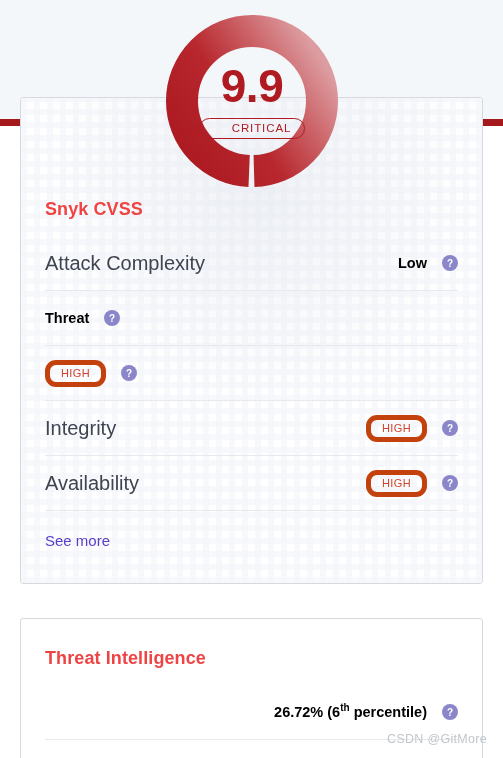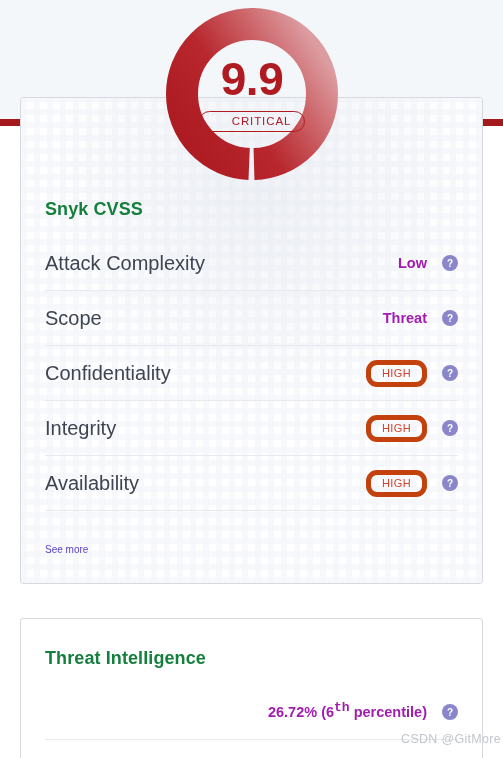"9.9" .score { top: 8px -> 15px }
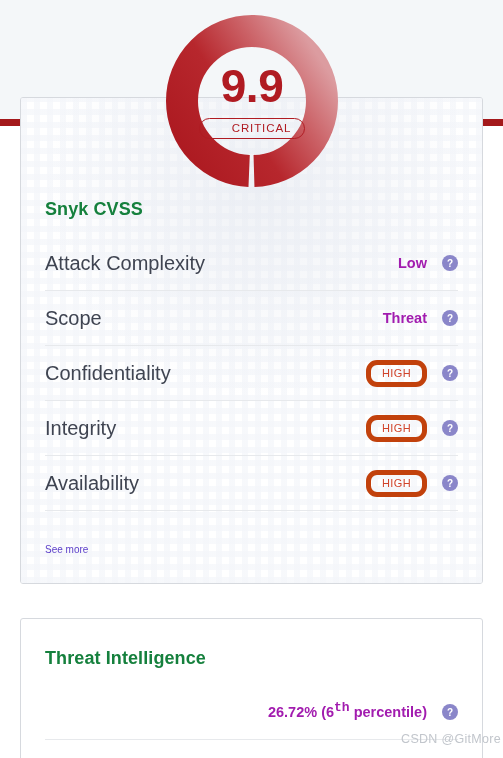"Snyk CVSS" .card-title { color: #15803d -> #ef4444 }
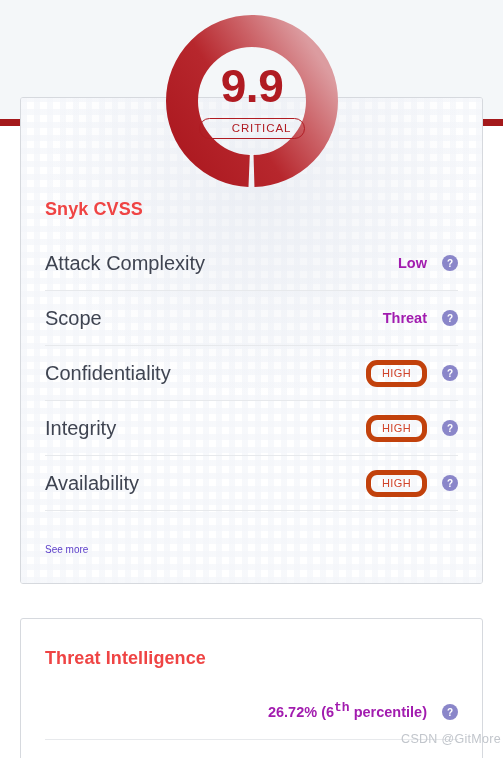"Low" .row-value { color: #a21caf -> #000000 }
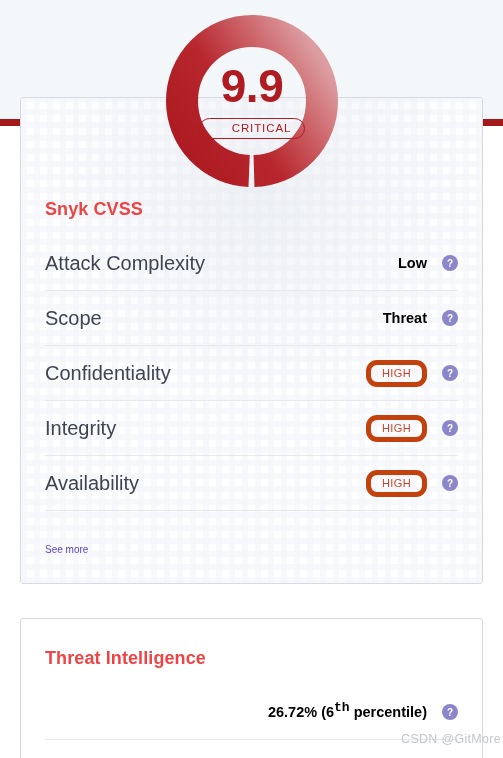"Scope" span.row-label { html: <span>Scope</span> -> none }
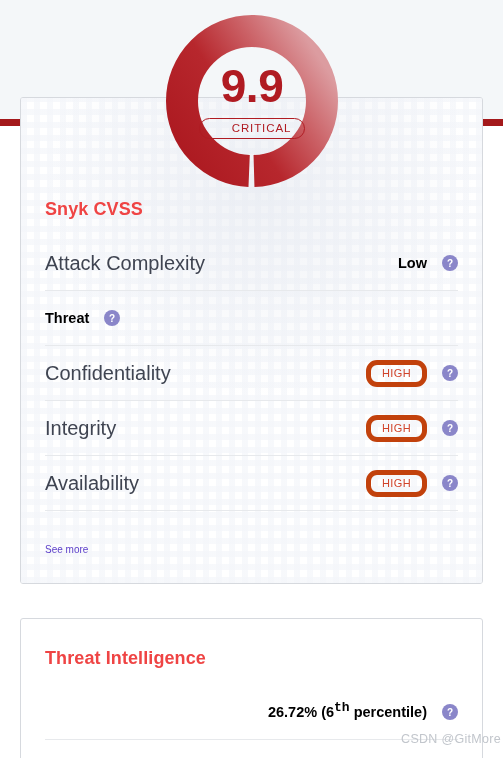"Confidentiality" span.row-label { html: <span>Confidentiality</span> -> none }
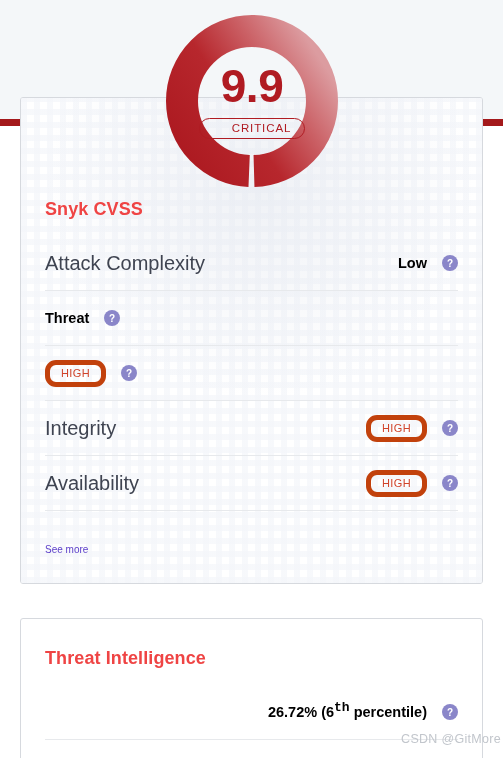"See more" .see-more { font-size: 10px -> 15px; margin-top: 33px -> 21px }
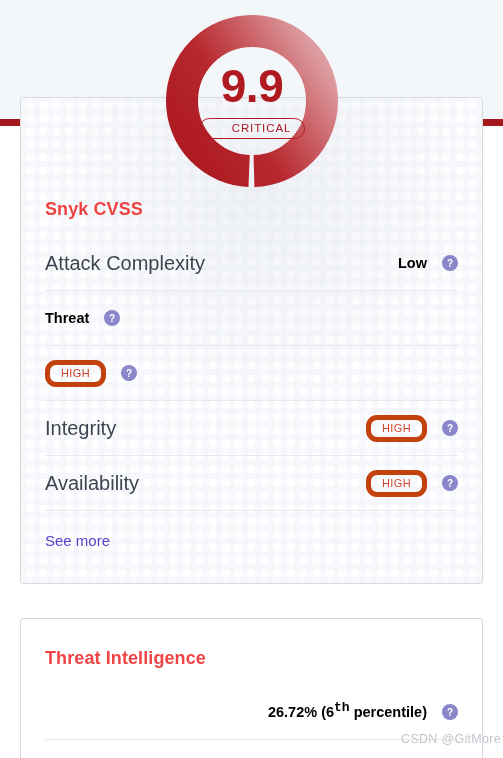"th" .row-value sup { font-family: Liberation Mono, monospace -> none; font-size: 13px -> 10px }
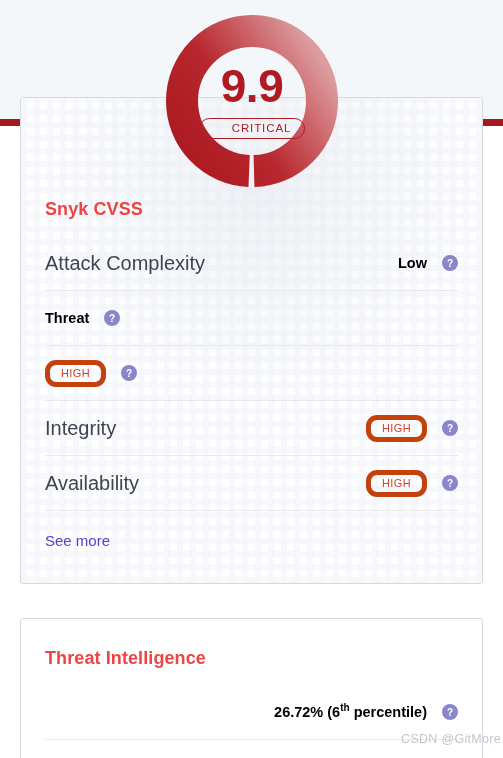"CSDN @GitMore" .watermark { right: 2px -> 16px }
